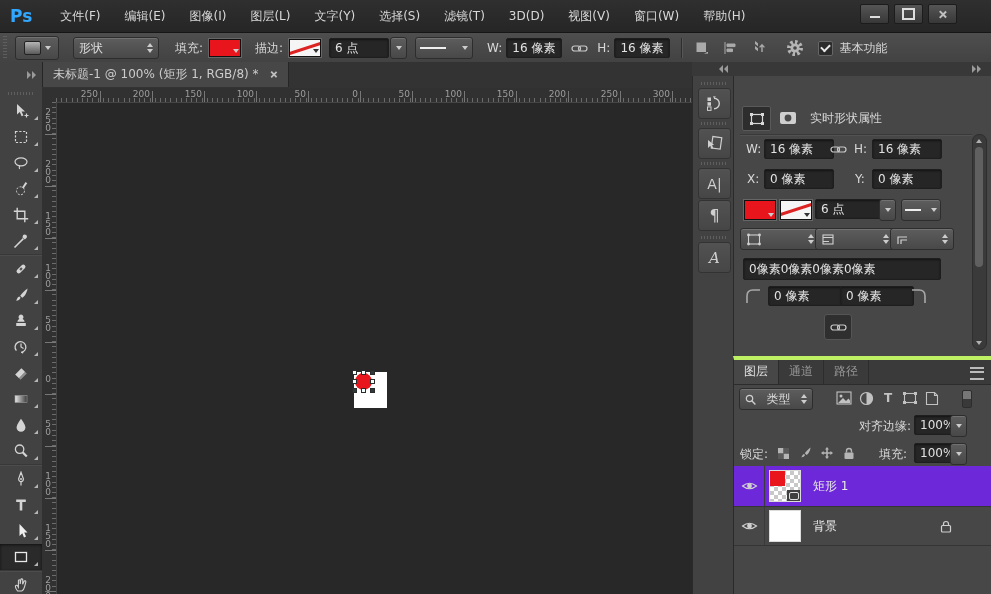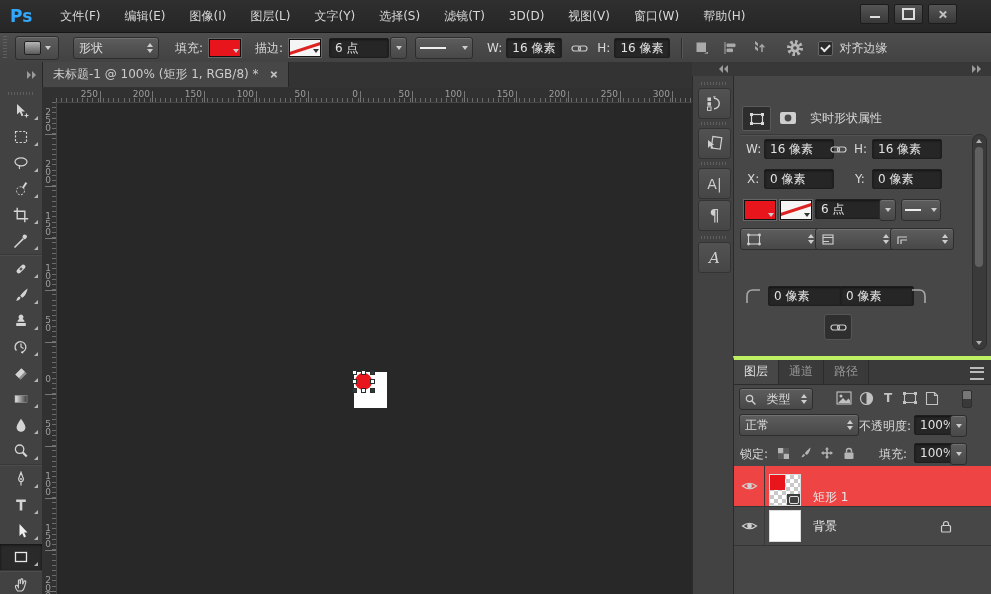"对齐边缘" span.lbl { text: 对齐边缘 -> 基本功能 }
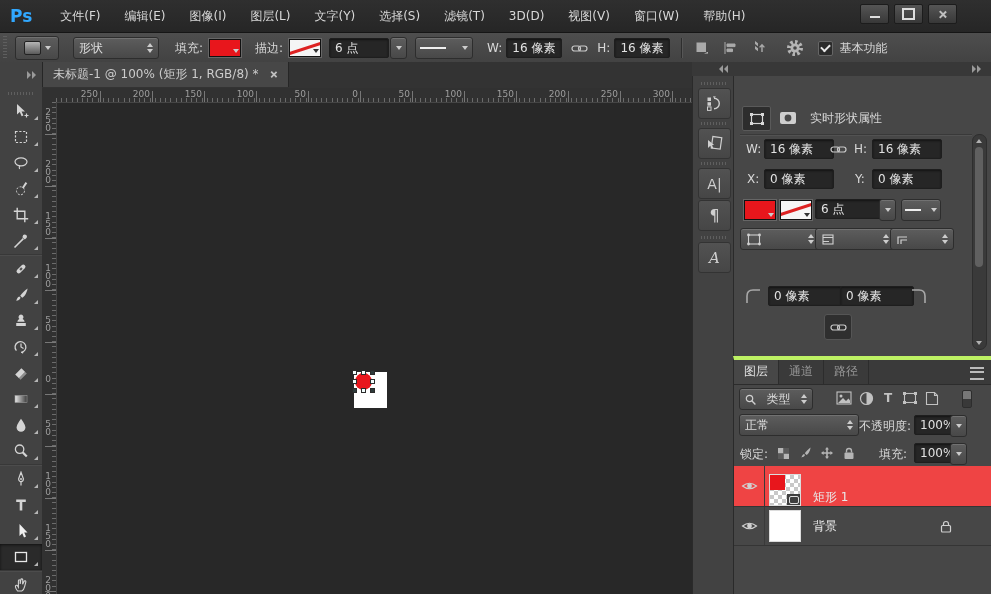"0像素0像素0像素0像素" div.abs { html: none -> <div>0像素0像素0像素0像素</div> }
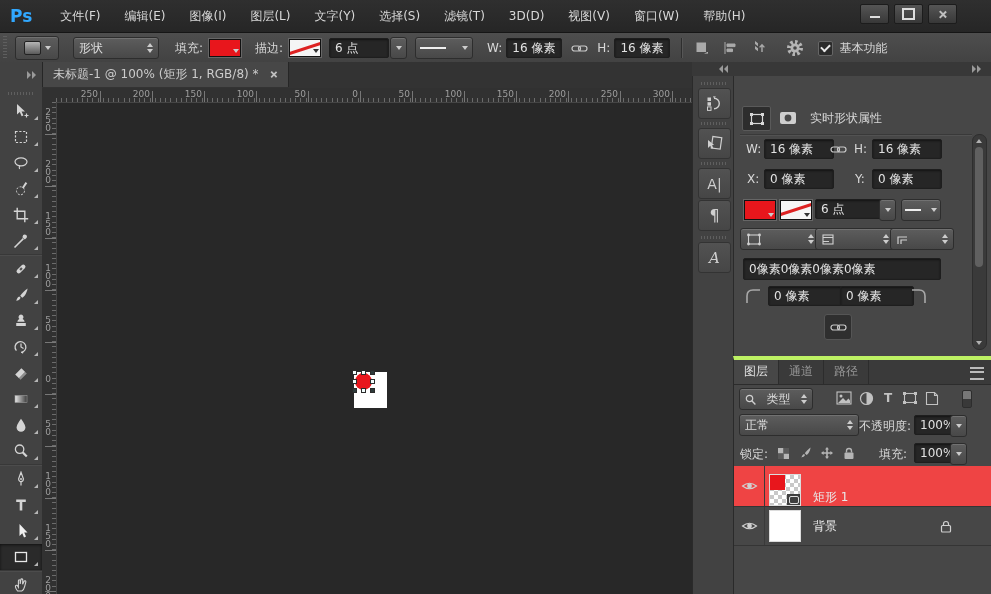"正常" div.abs { html: <div> <span>正常</span> <span> <i></i> <i></i> </span> </div> -> none }
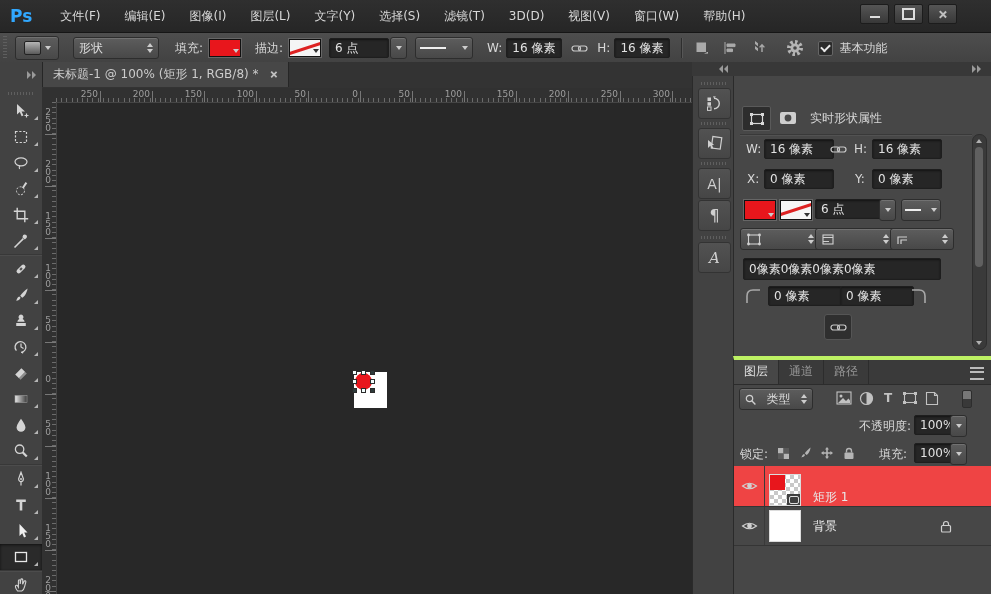"不透明度:" span.abs { text: 不透明度 -> 对齐边缘 }
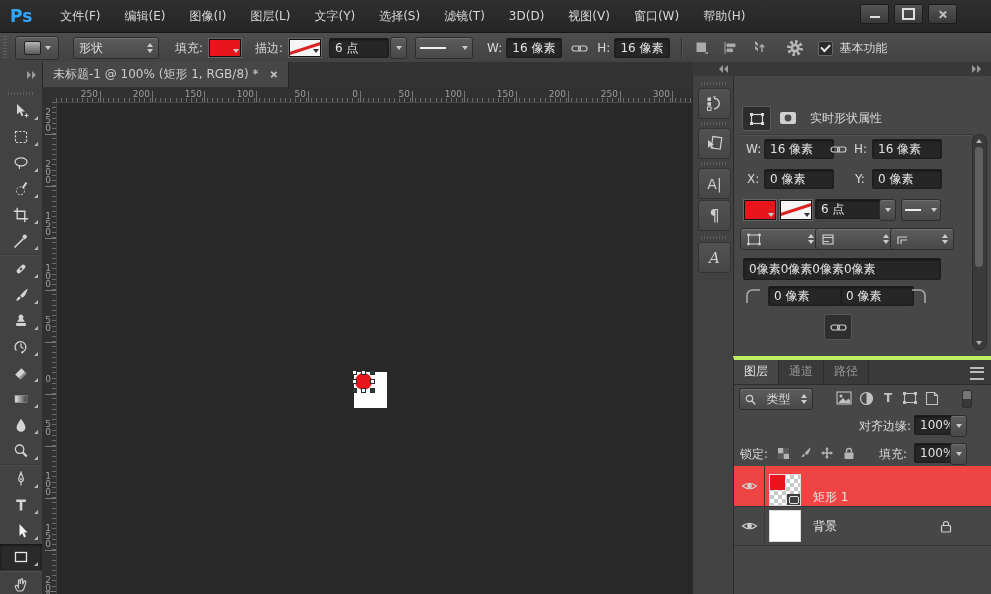"矩形 1" .lrow.sel { align-items: flex-end -> none; background: #ef4444 -> #6d28d9 }
